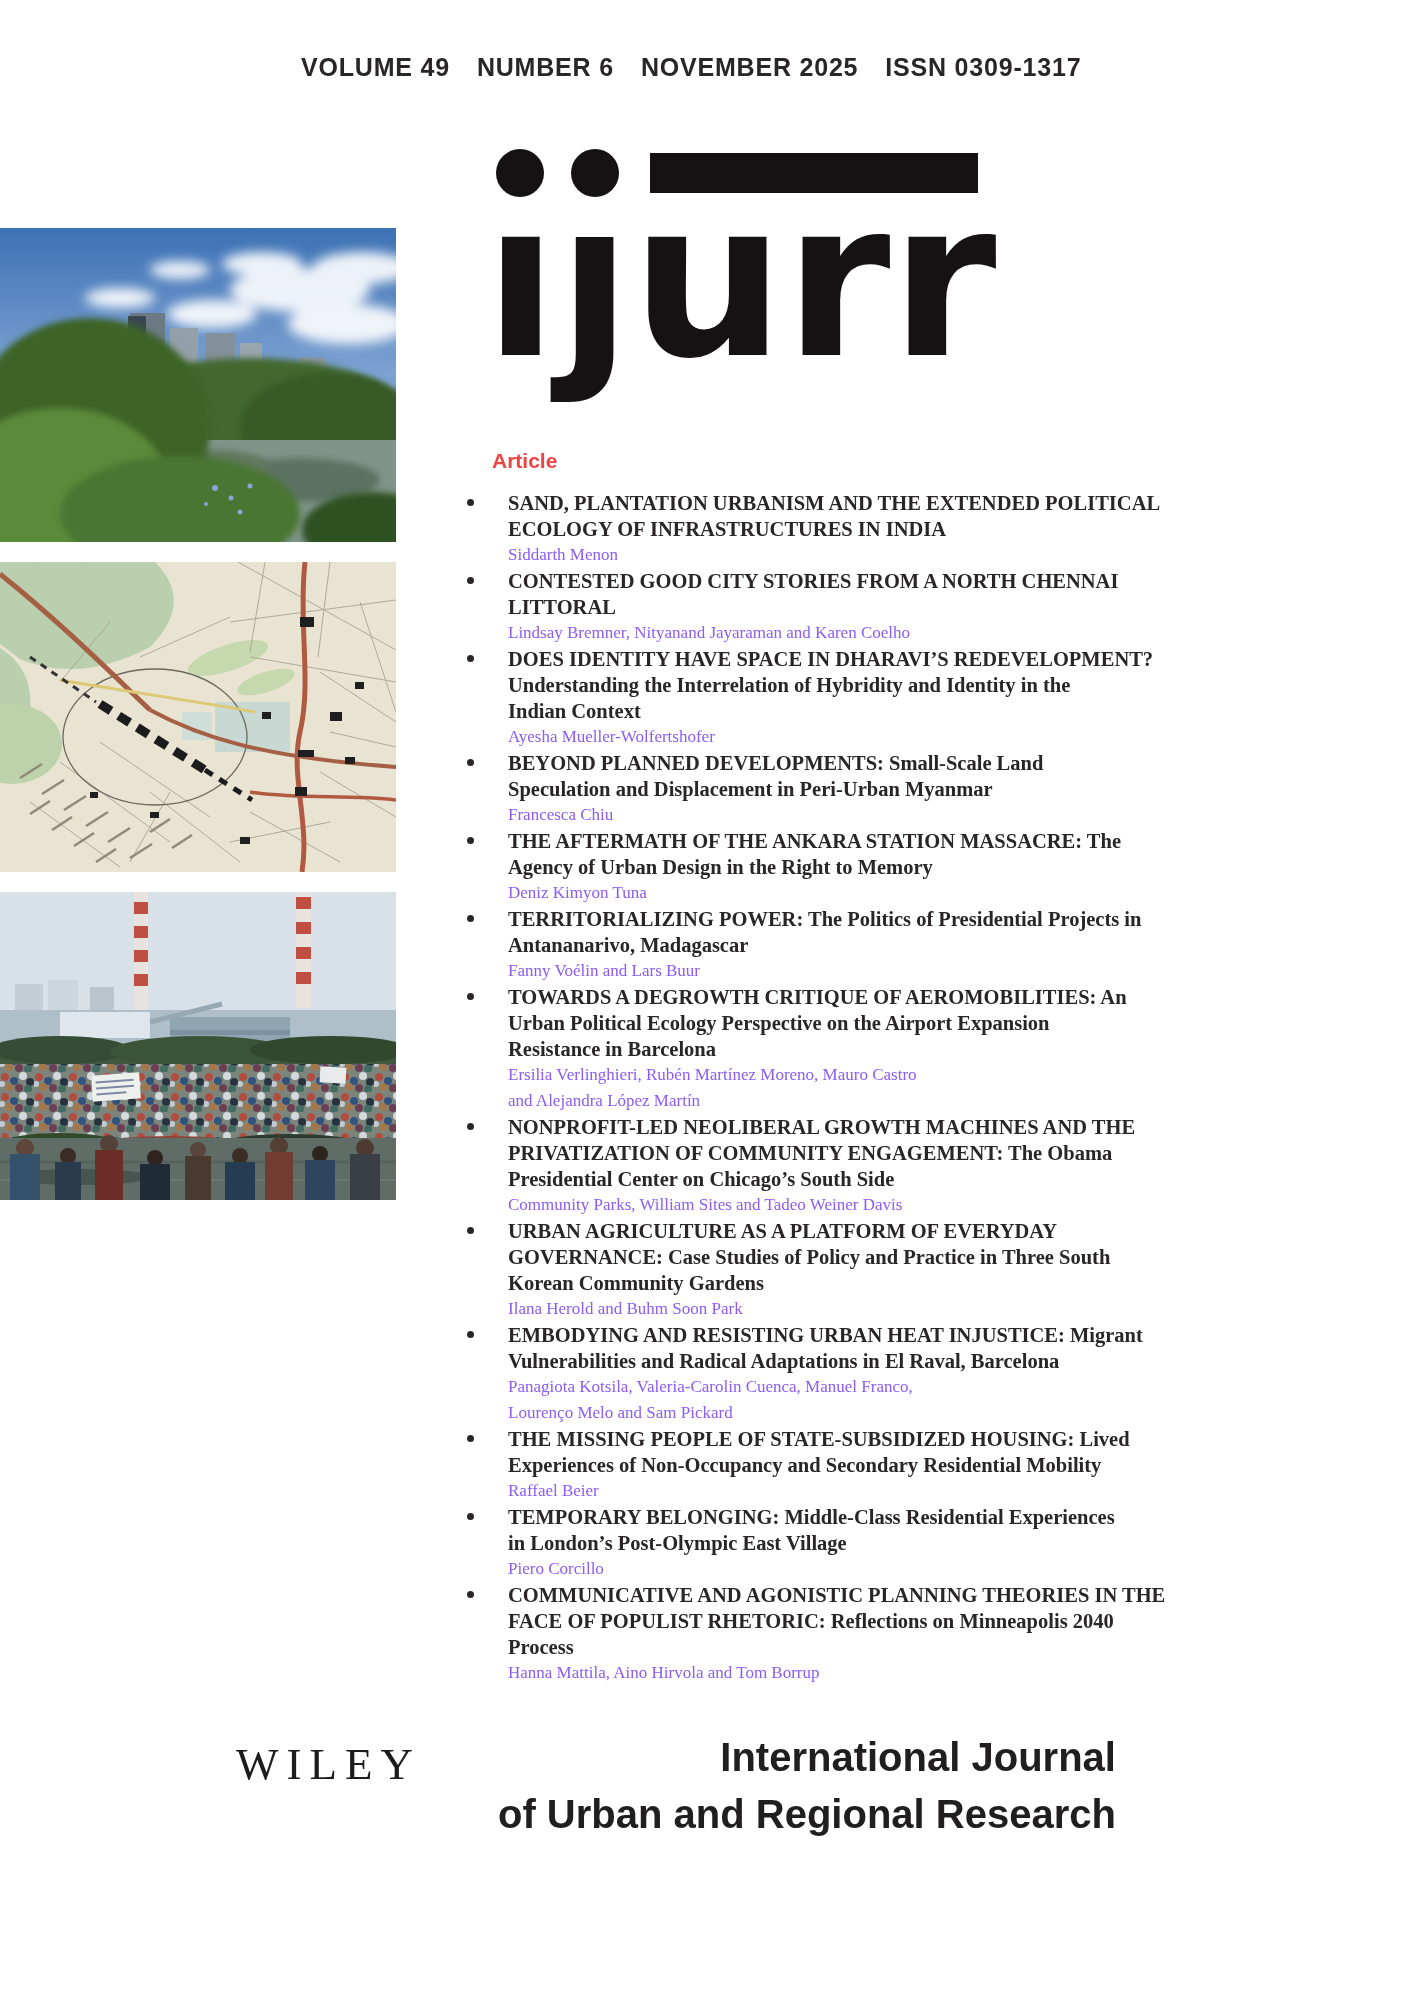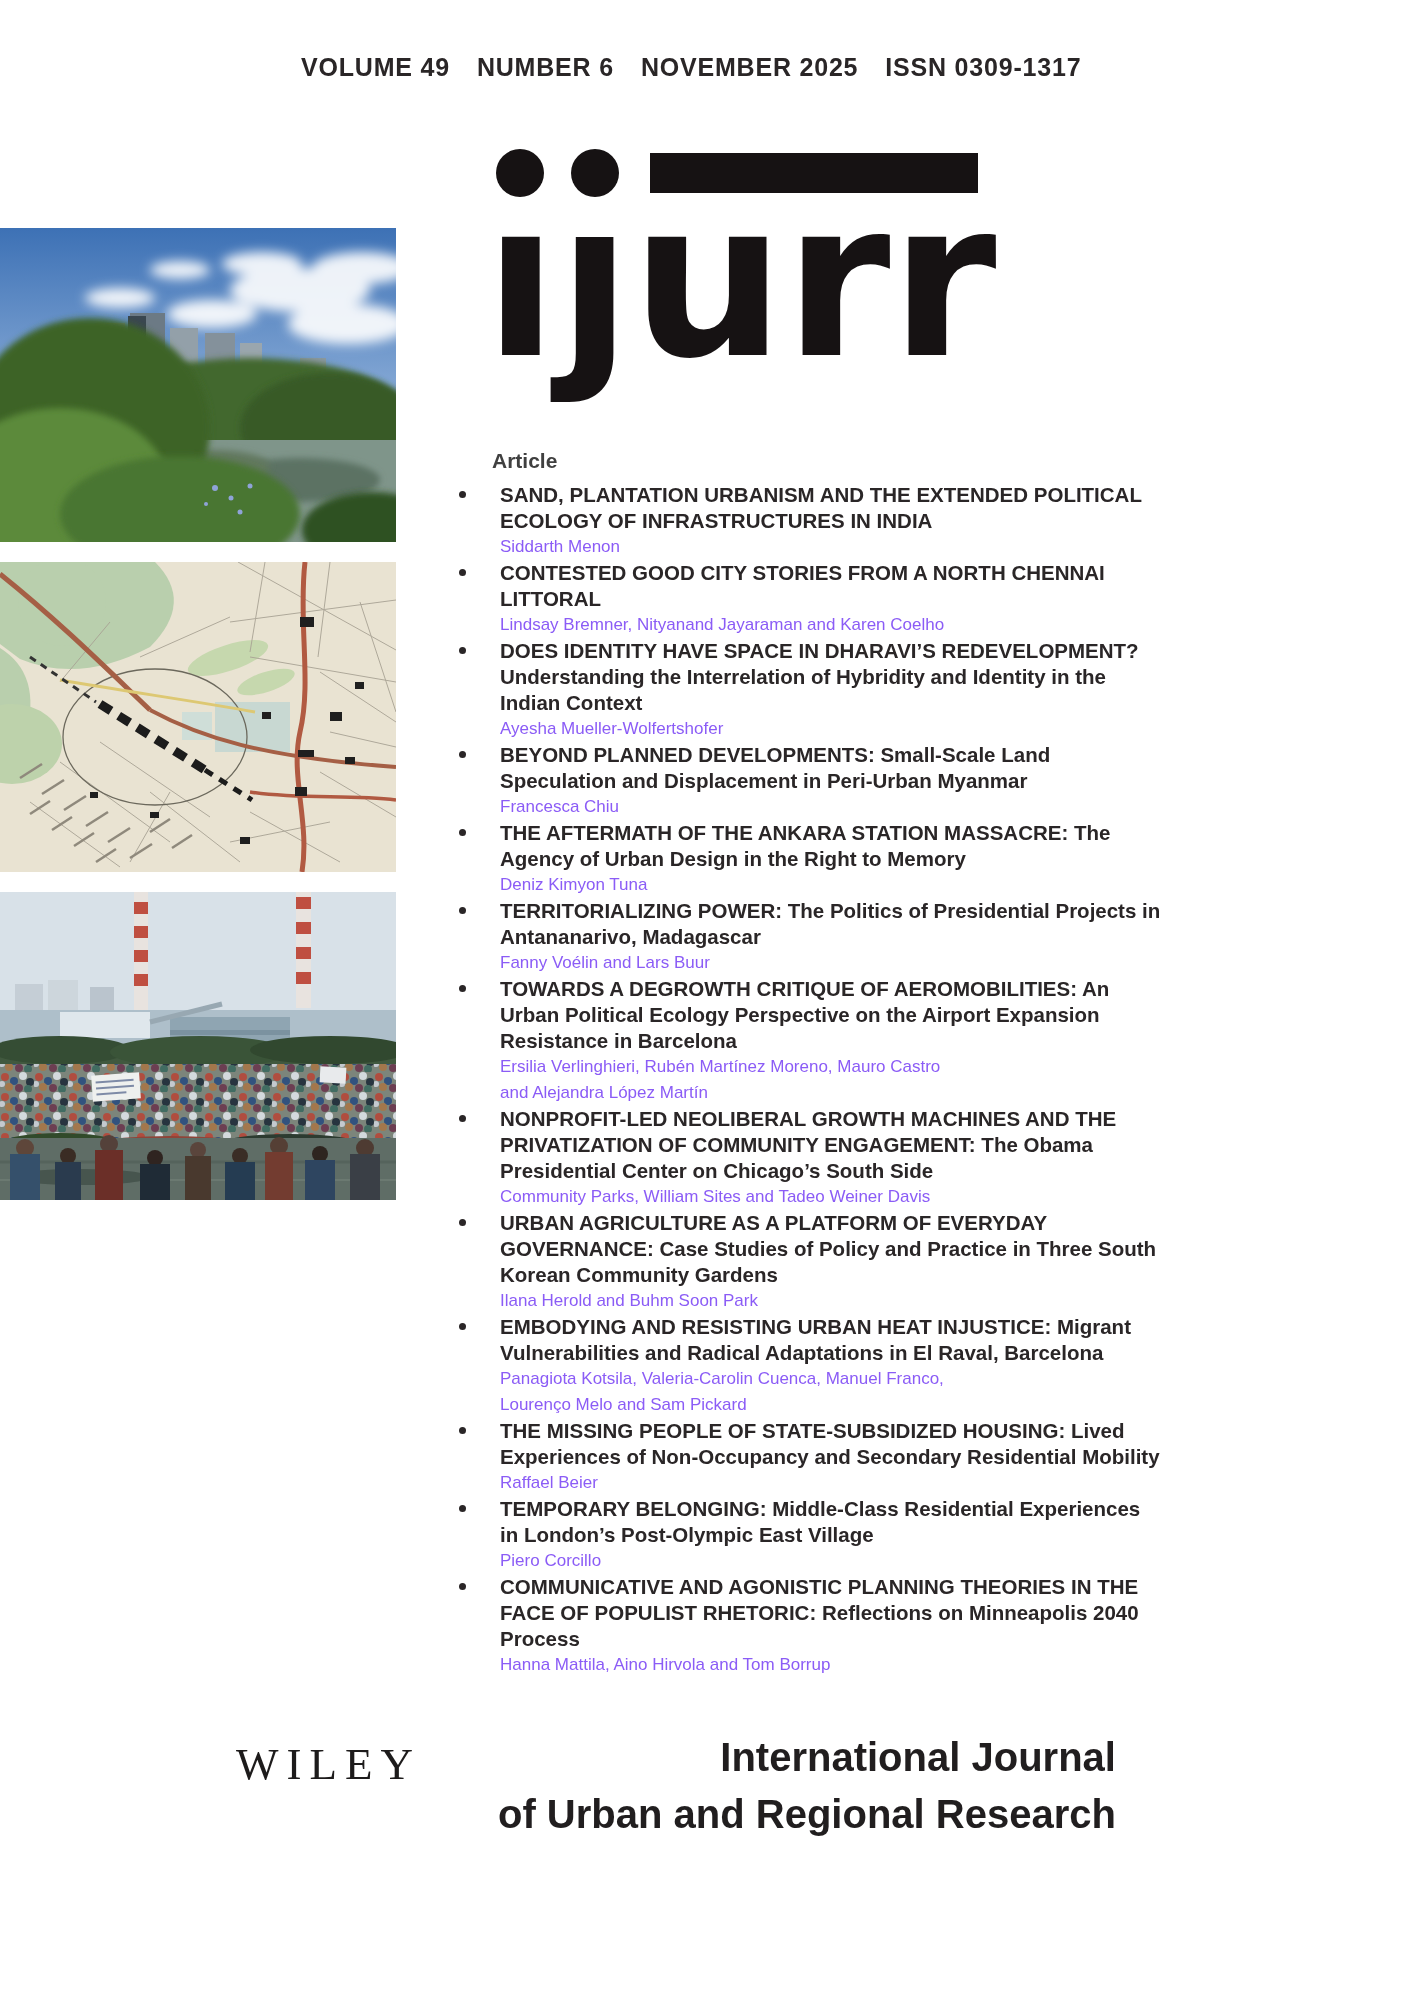"Article" .section-label { color: #404040 -> #ef4444 }
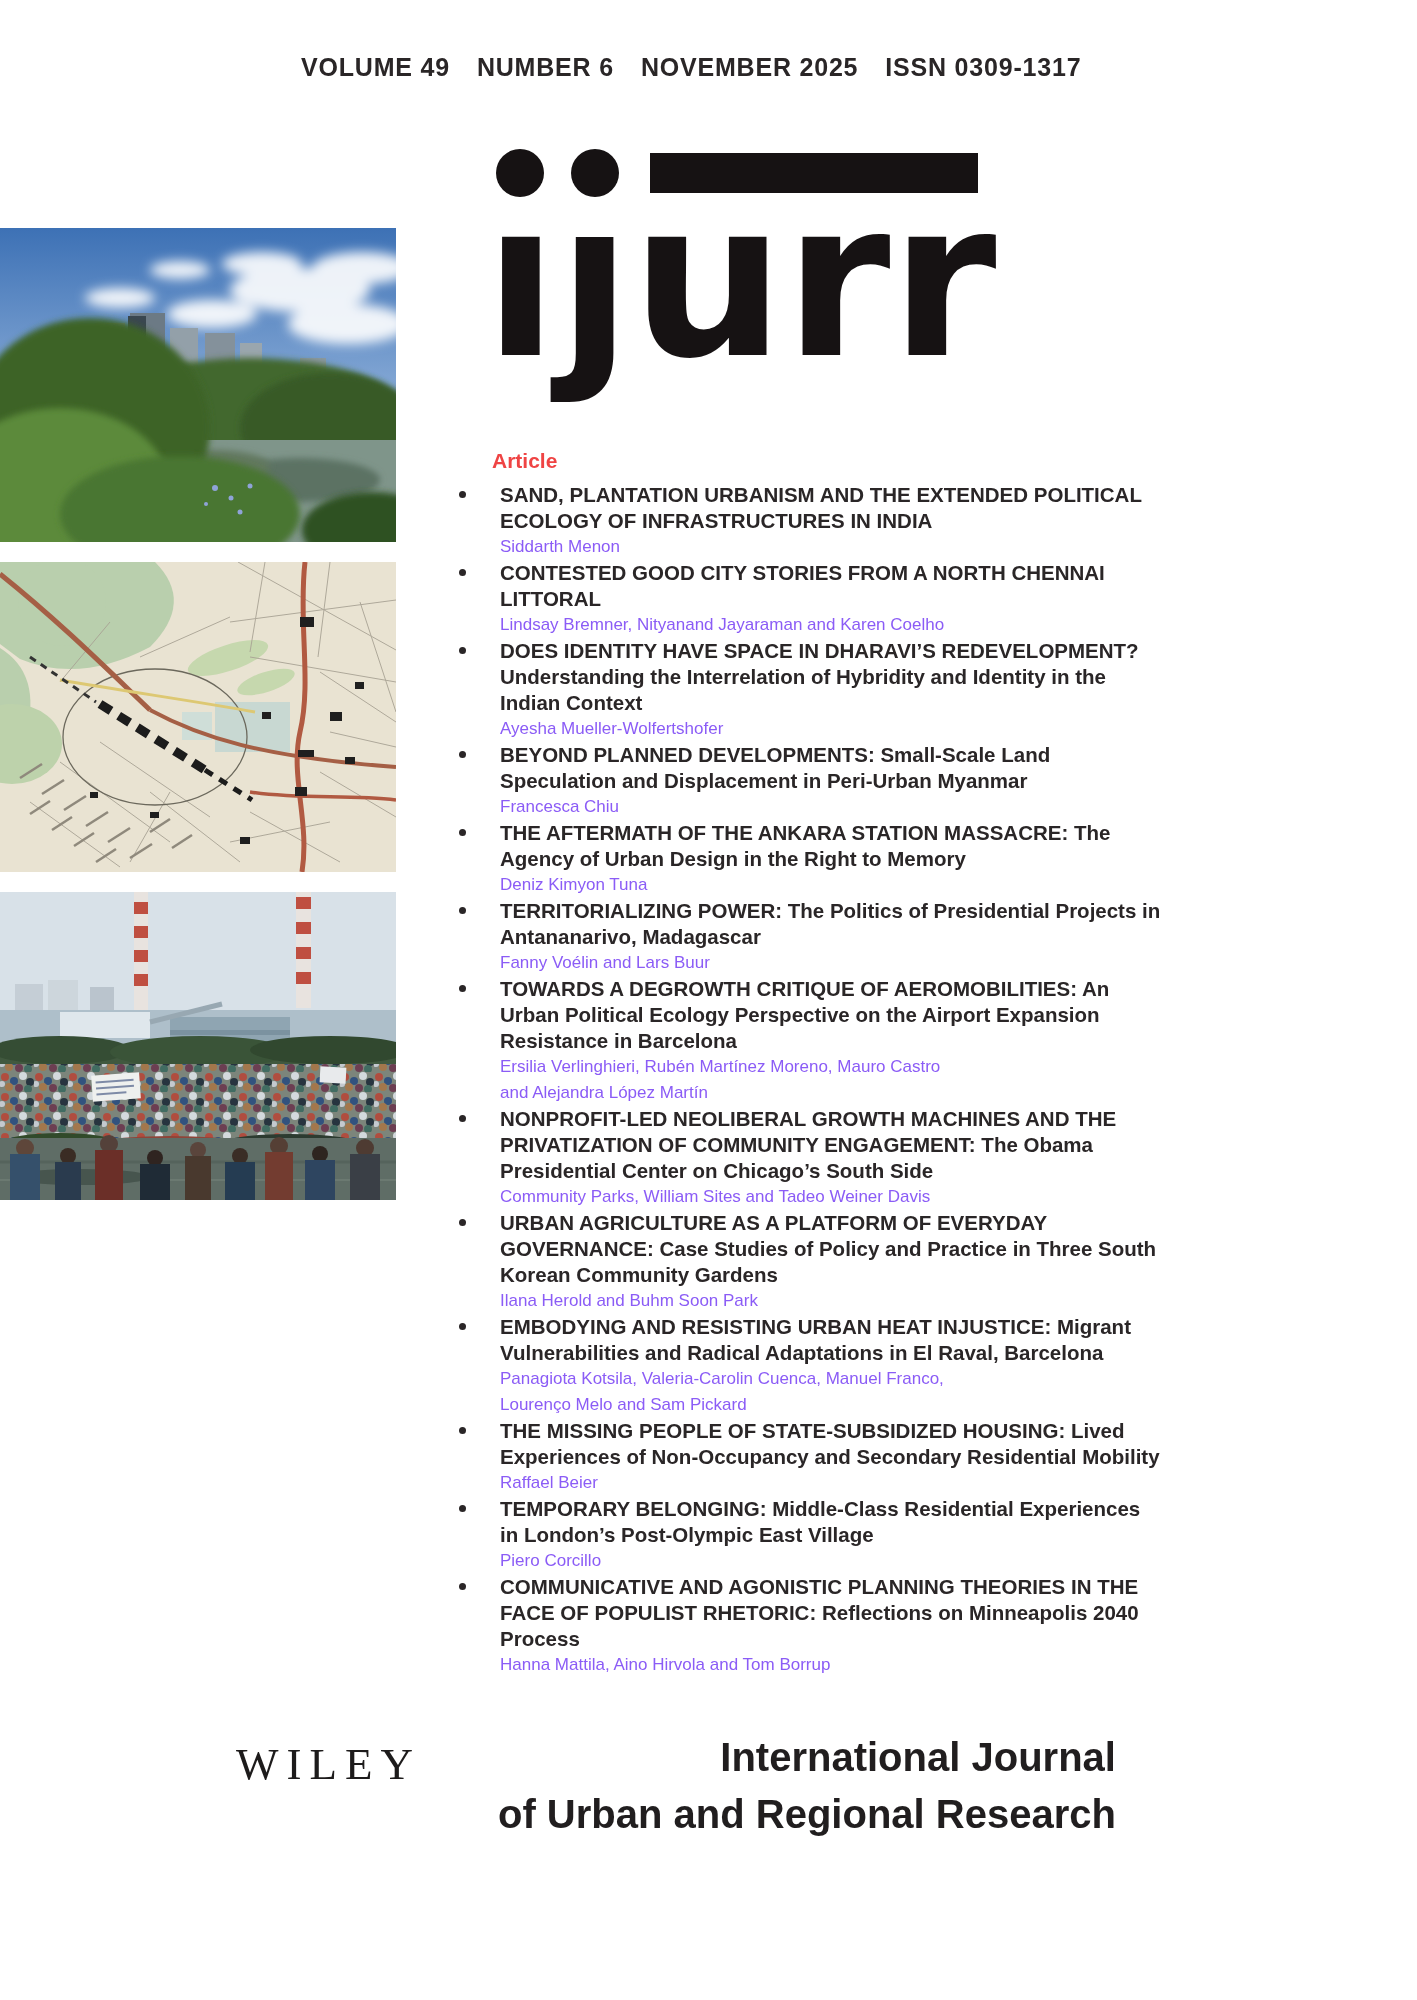"SAND, PLANTATION URBANISM AND THE" .articles ul { font-family: none -> Liberation Serif, serif; margin: 8px -> 16px }
